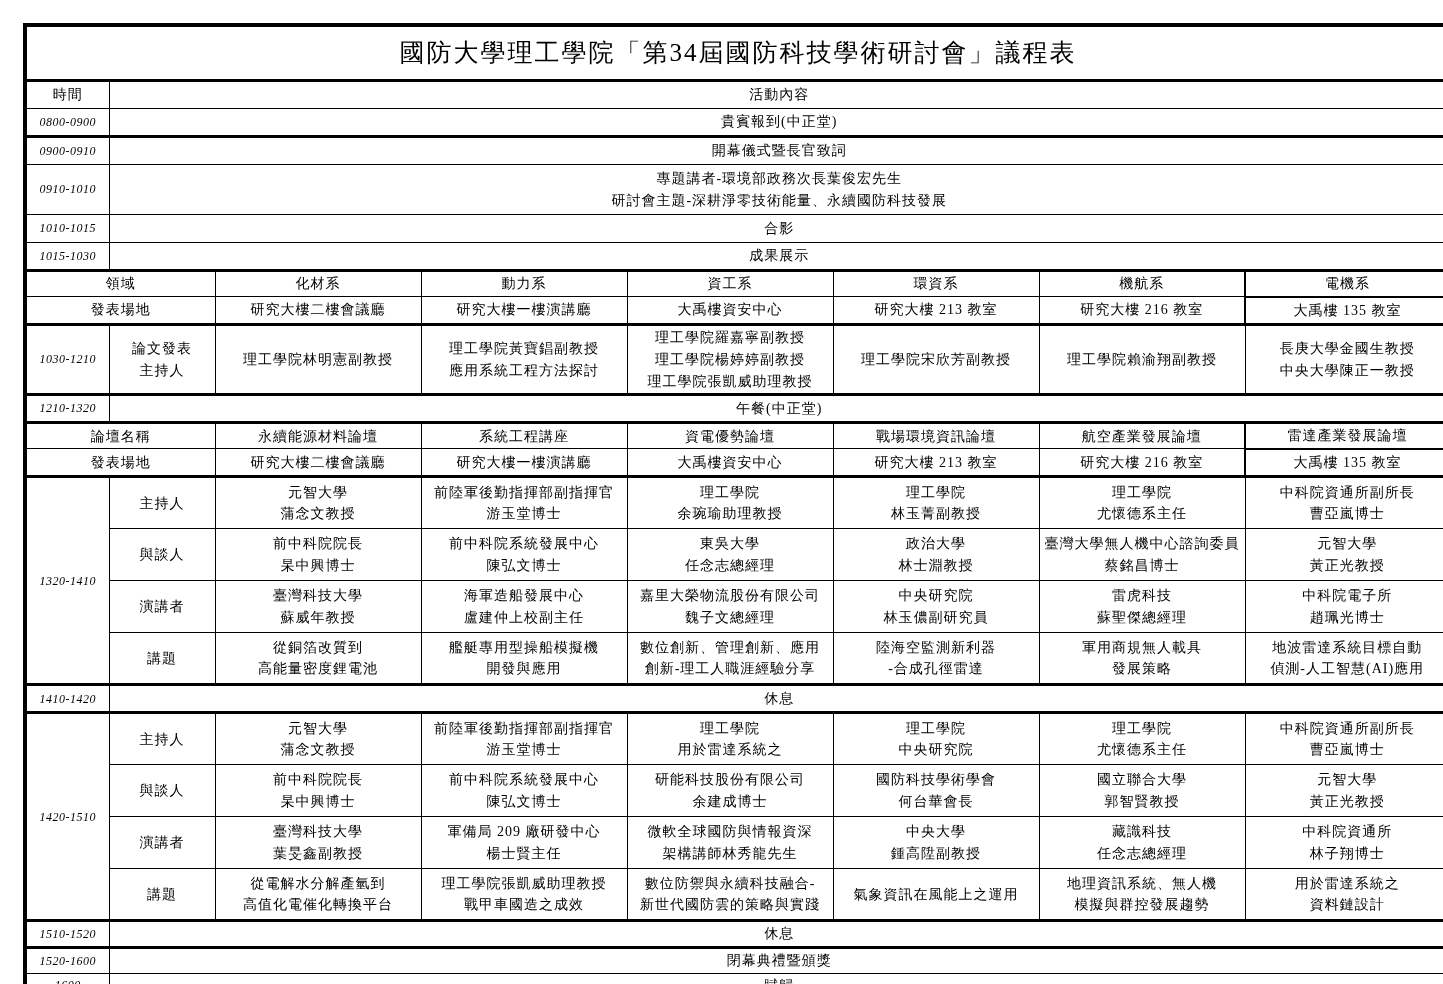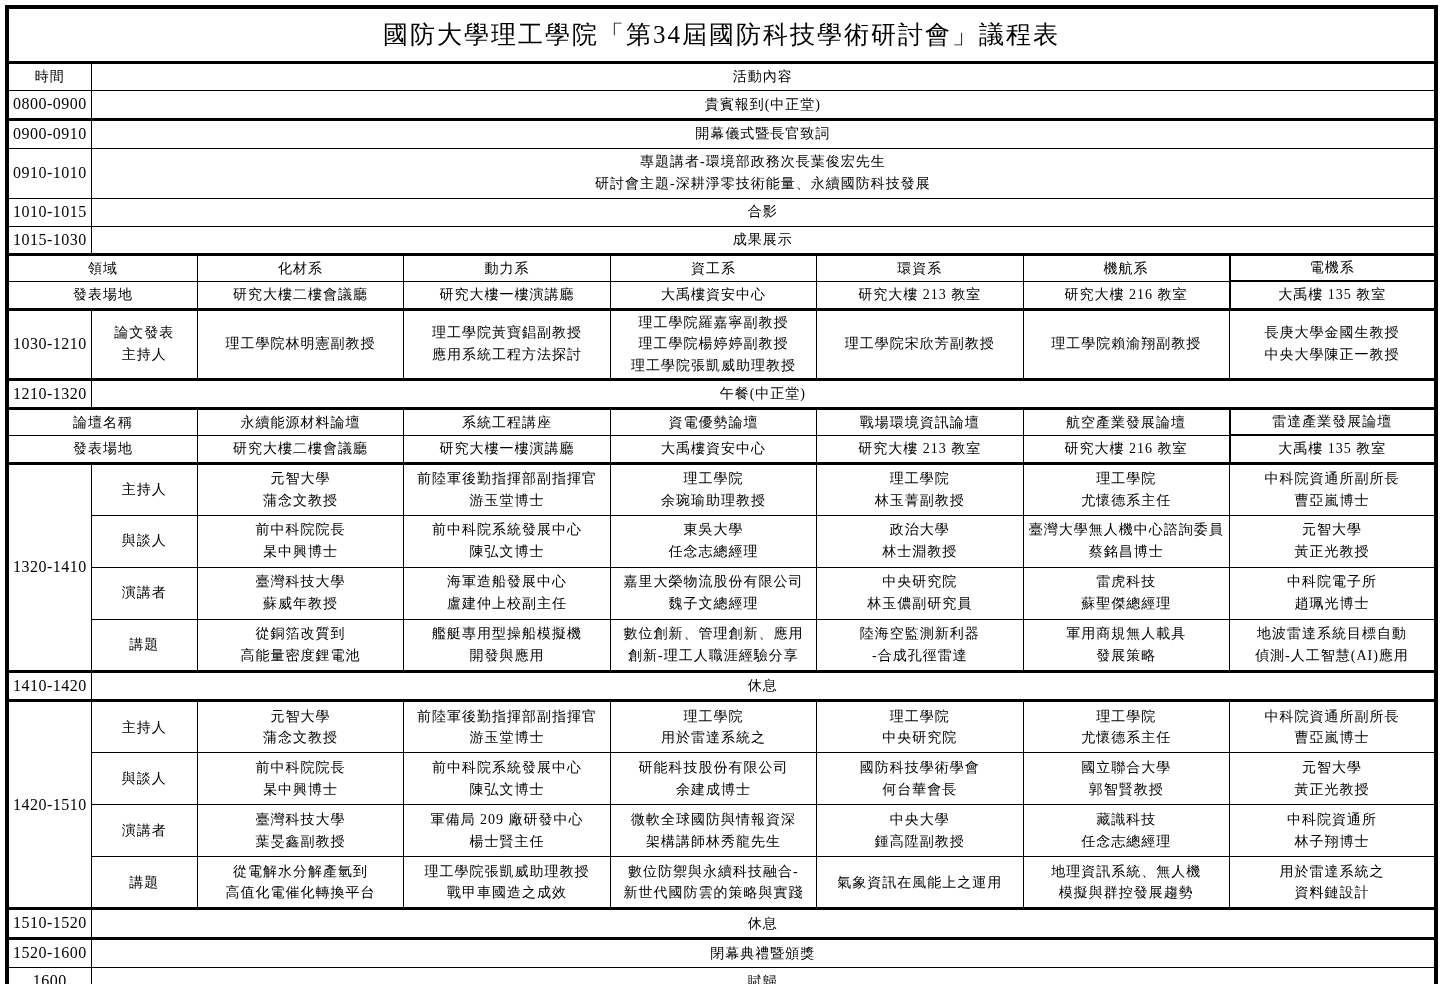"國防大學理工學院「第34屆國防科技學術研討會」議程表" .page { padding: 5px -> 23px }
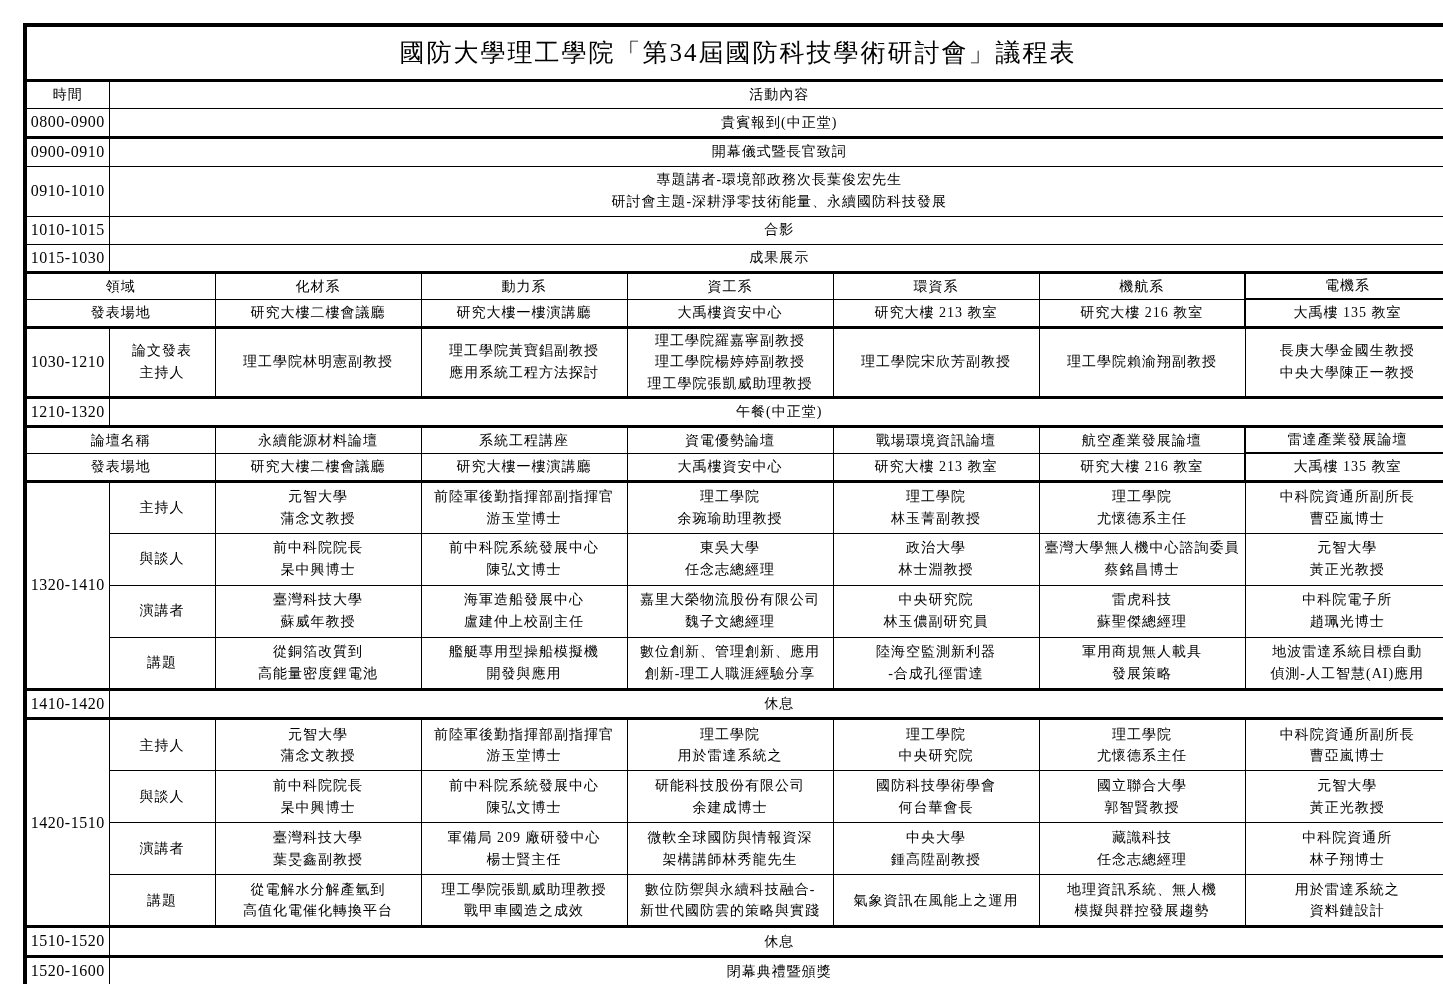"0800-0900" .time { font-size: 16px -> 12px; font-style: none -> italic }
